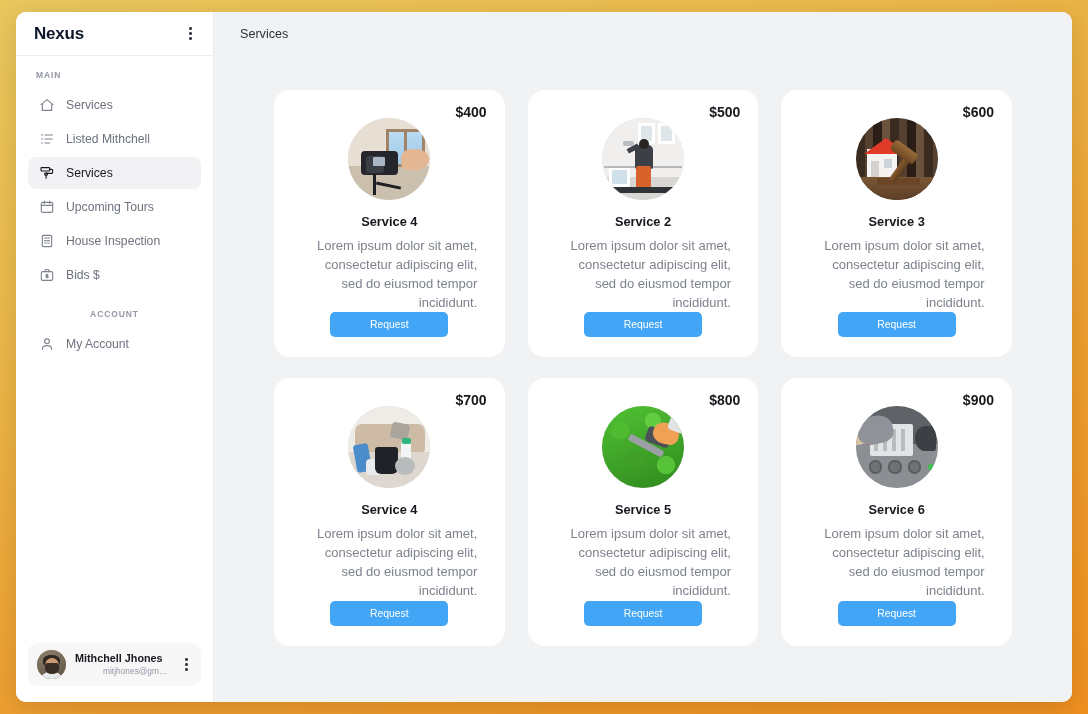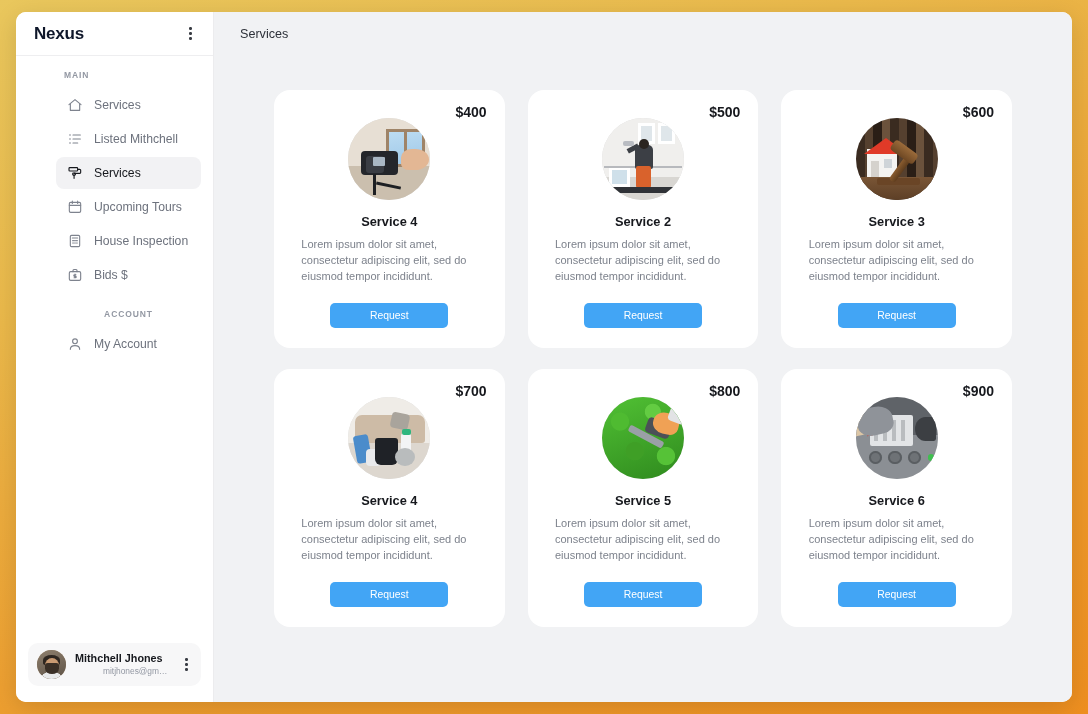"MAIN" .nav-scroll { margin-left: 28px -> none }
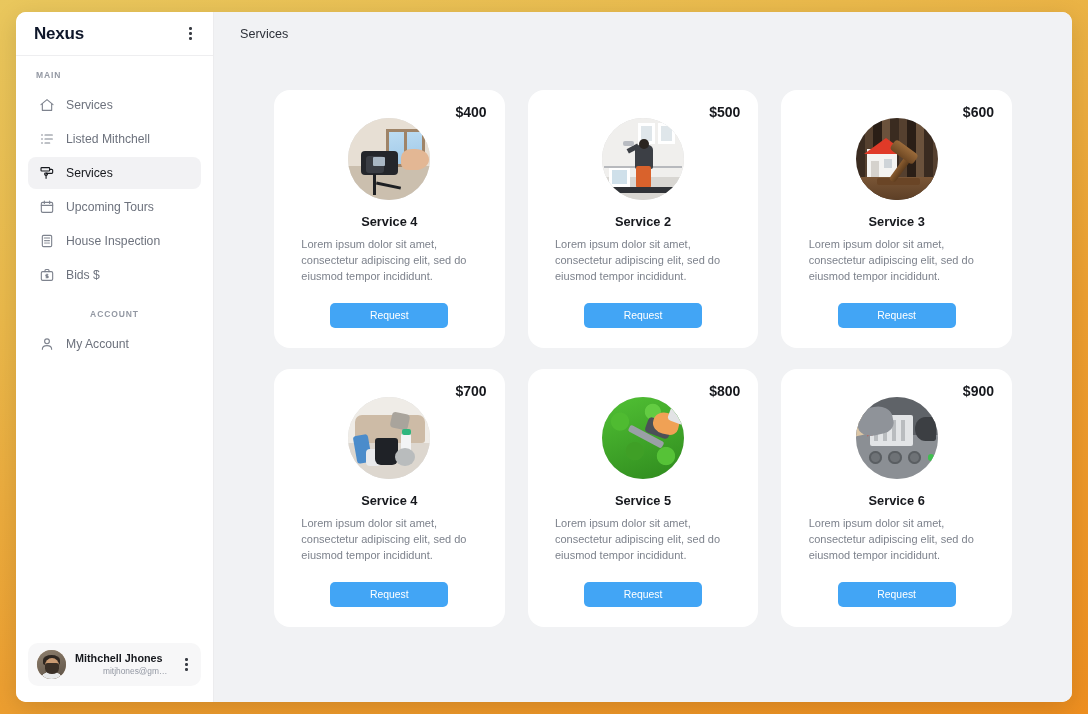"Lorem ipsum dolor sit amet," .card-desc { font-size: 11px -> 13px; text-align: left -> right }
